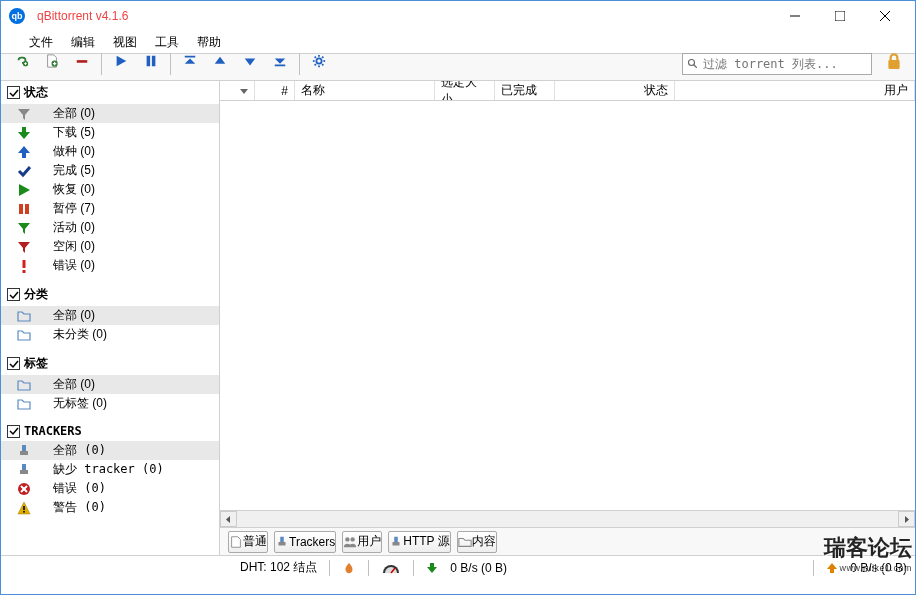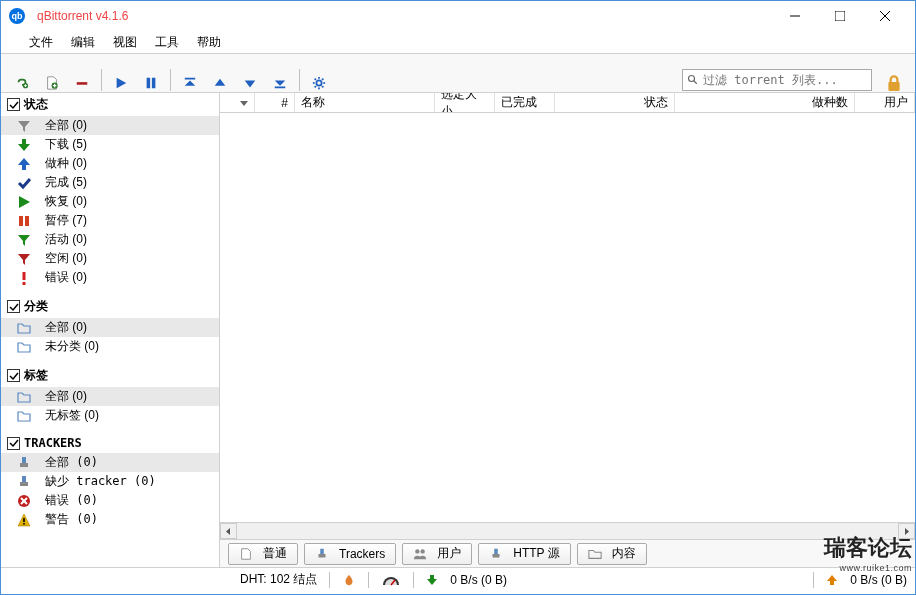"过滤 torrent 列表..." .toolbar { align-items: flex-start -> flex-end; height: 40px -> 28px; padding: 15px 6px -> 5px 6px }
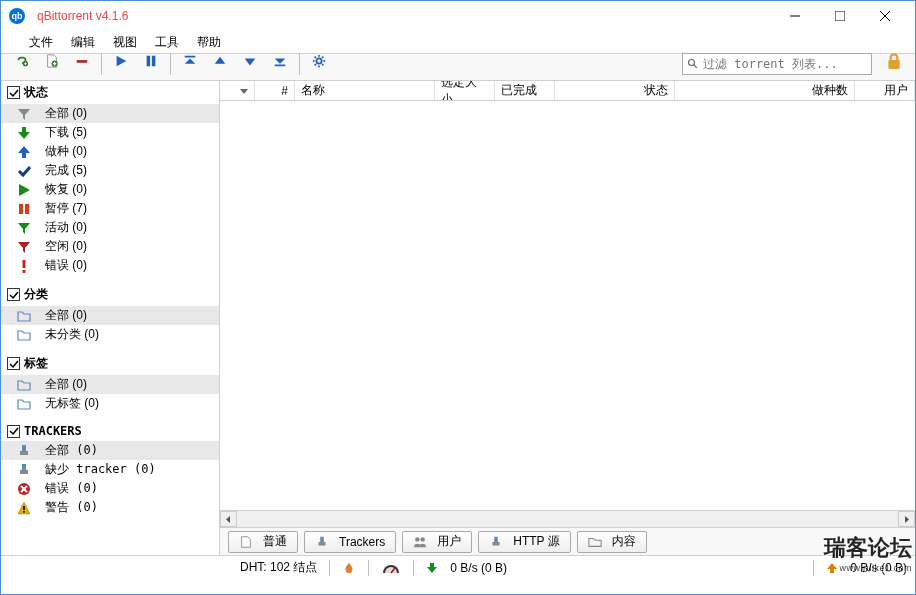"做种数" div.col { html: <div>做种数</div> -> none }
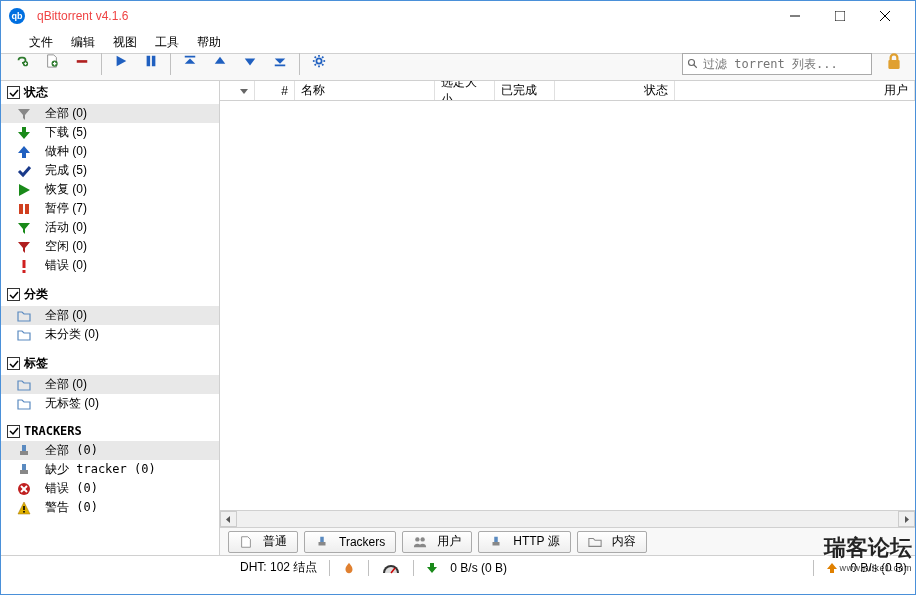"全部 (0)" .sidebar .filter-item { gap: 14px -> 22px }
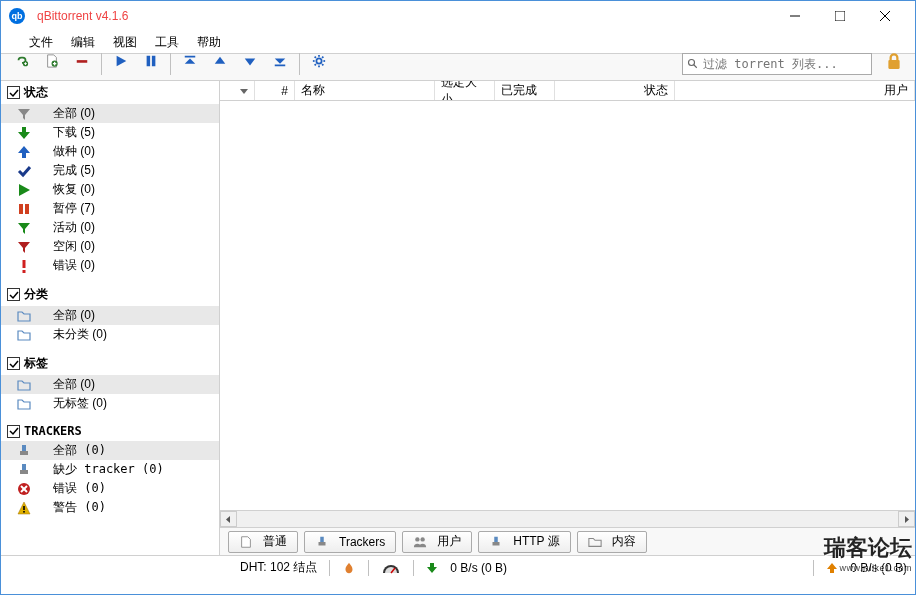"普通" .bottom-tabs .btab { gap: 10px -> 0; padding: 0 10px -> 0 0 }
